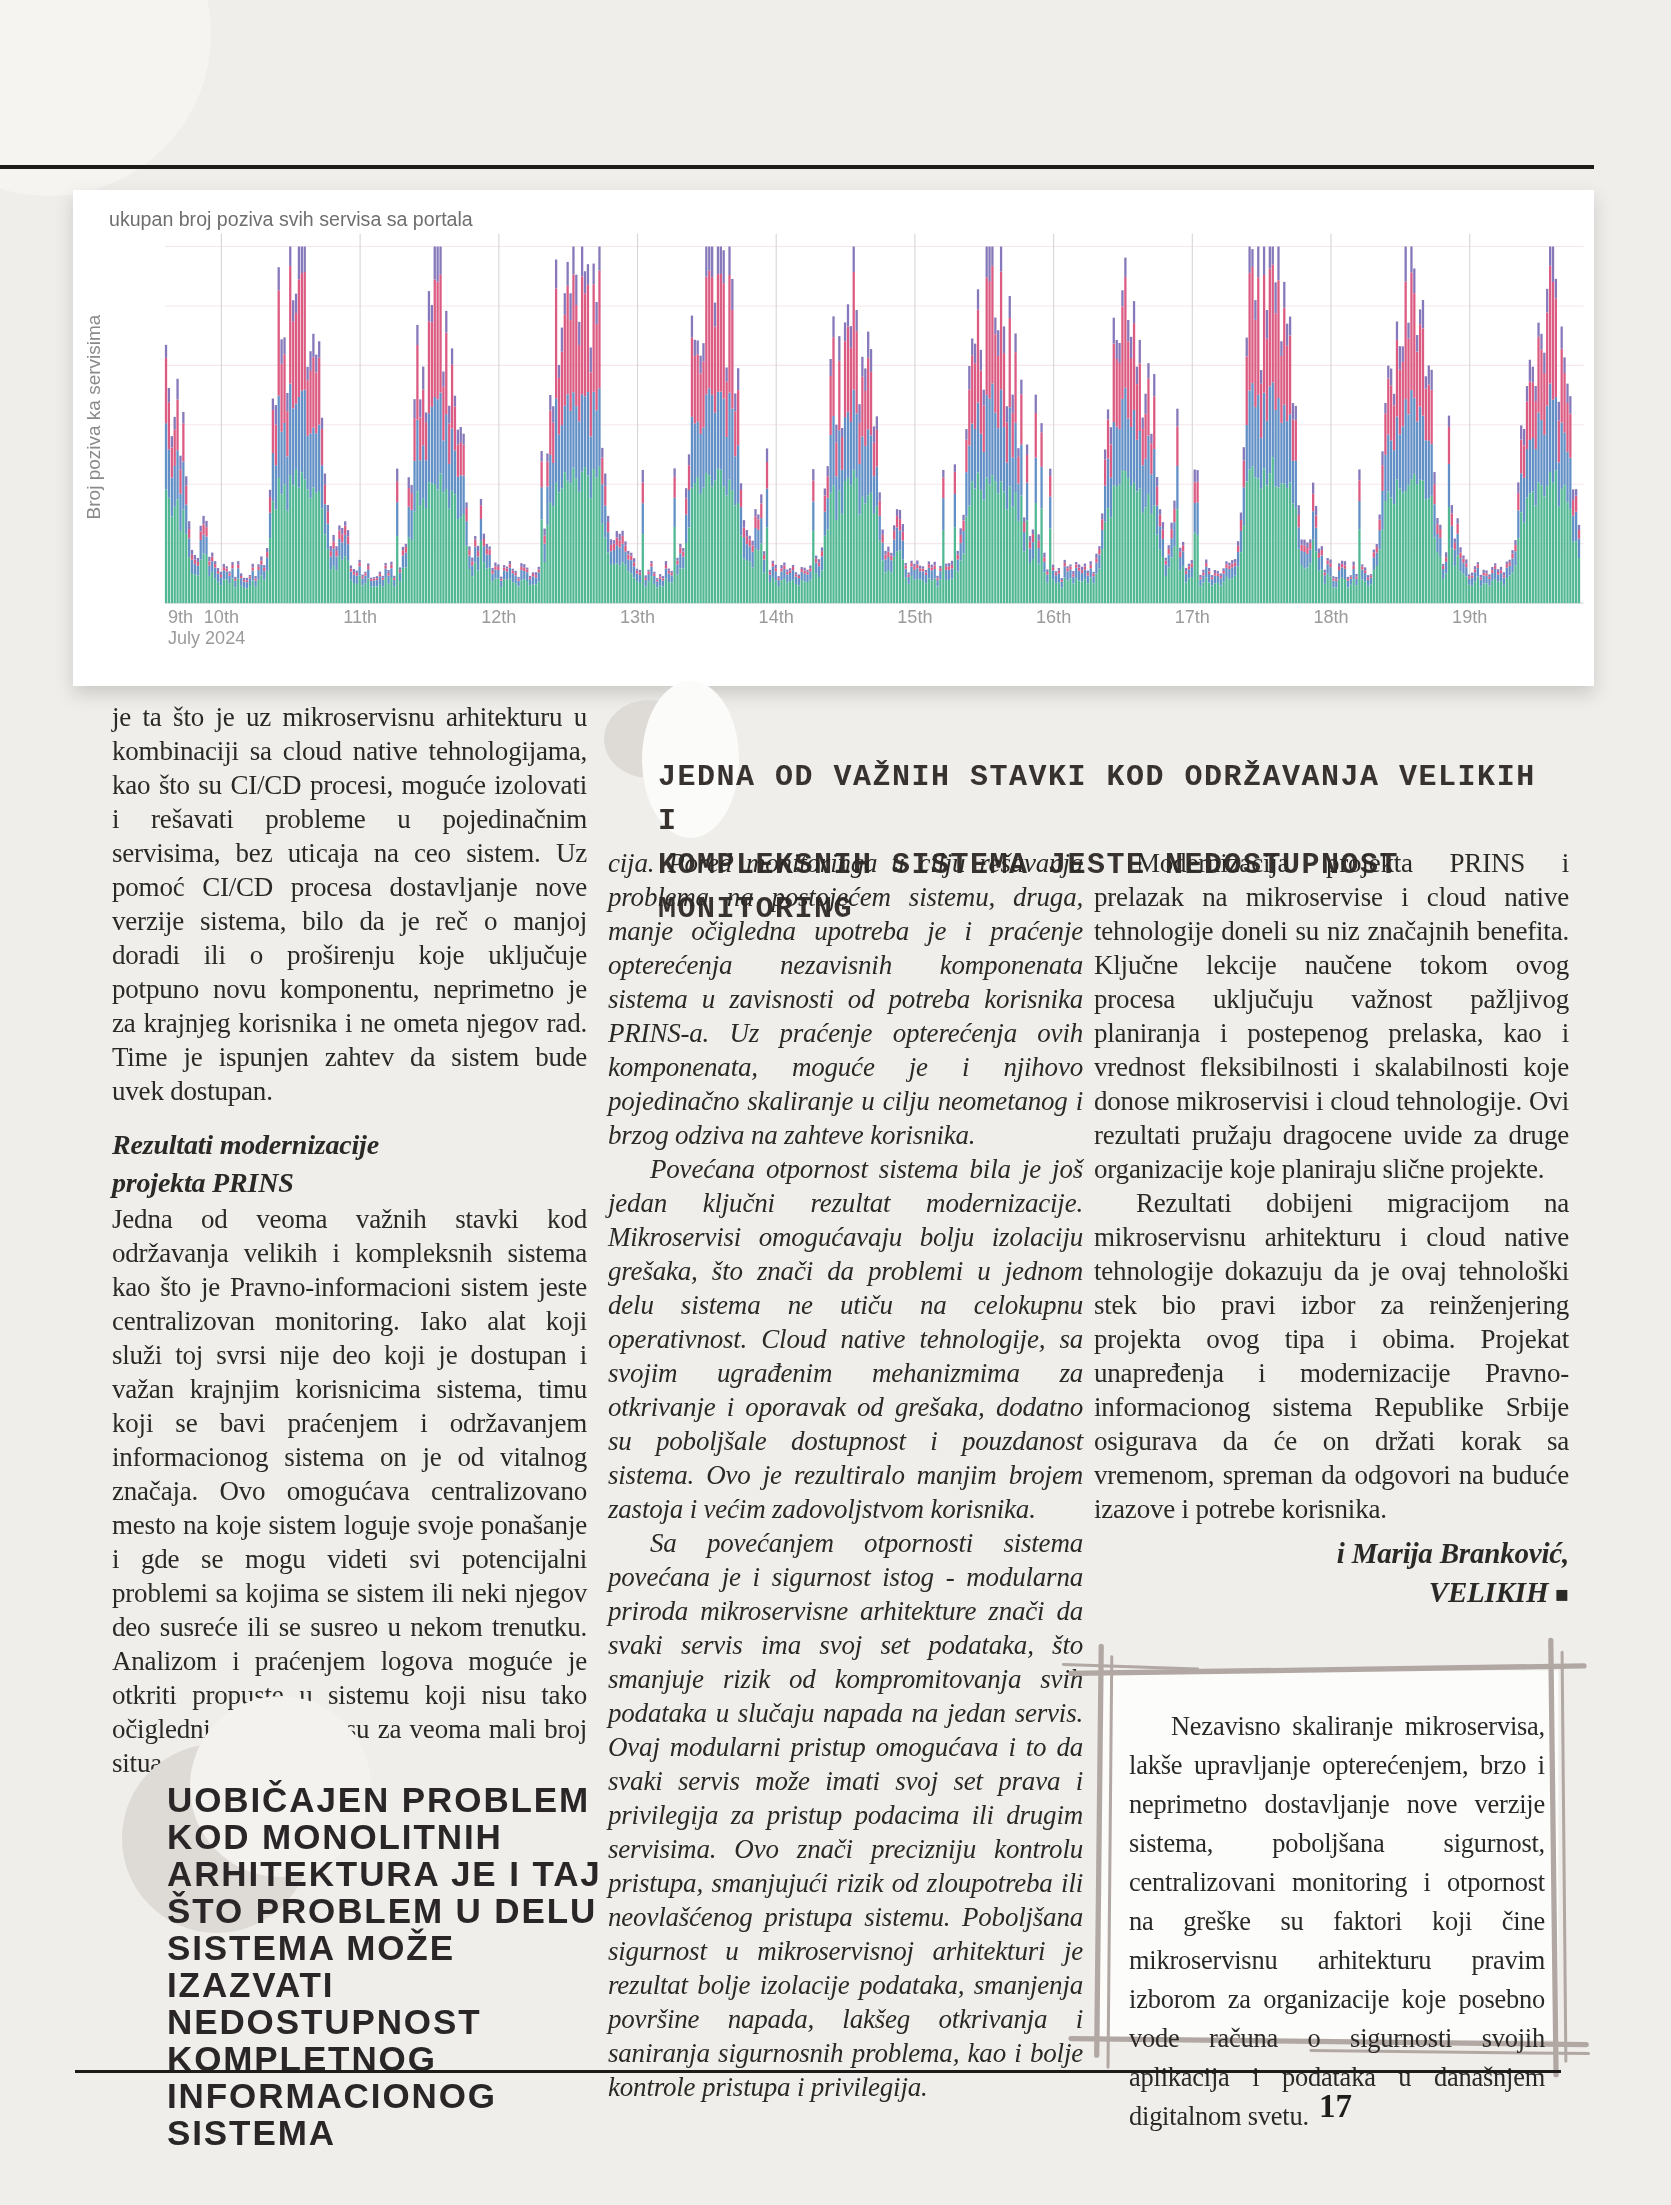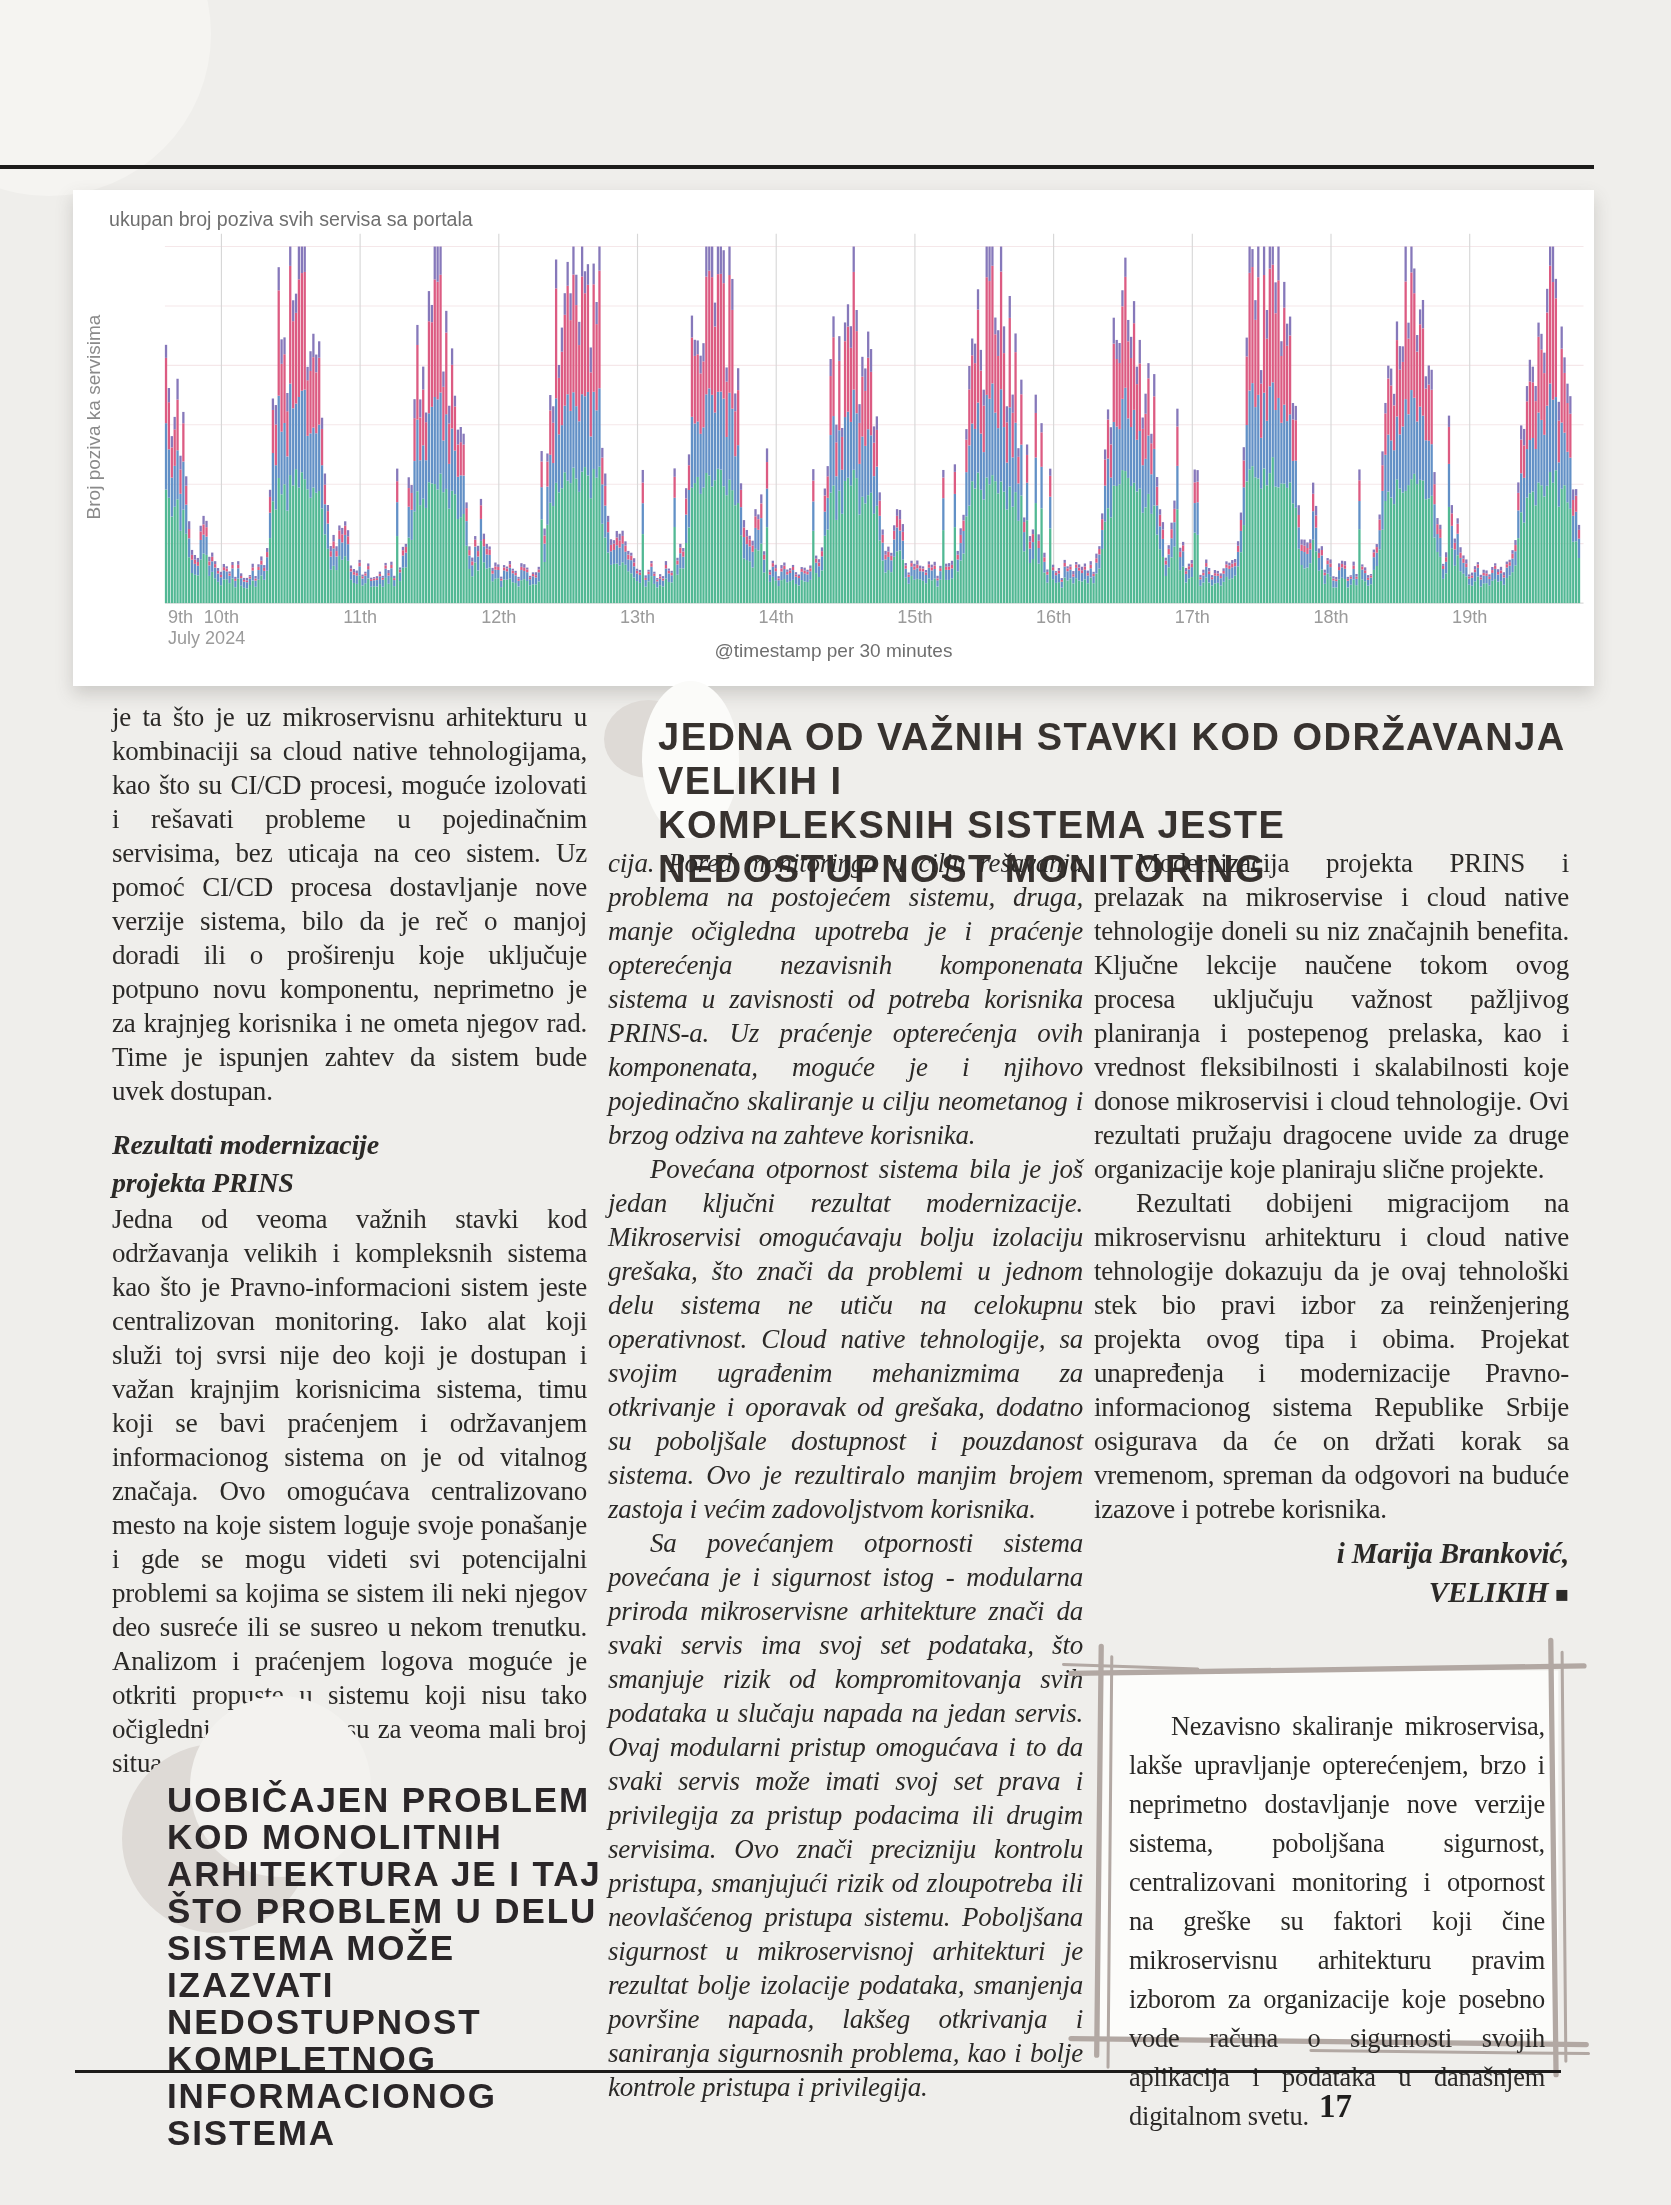"@timestamp per 30 minutes" div.x-label { html: <div>@timestamp per 30 minutes</div> -> none }
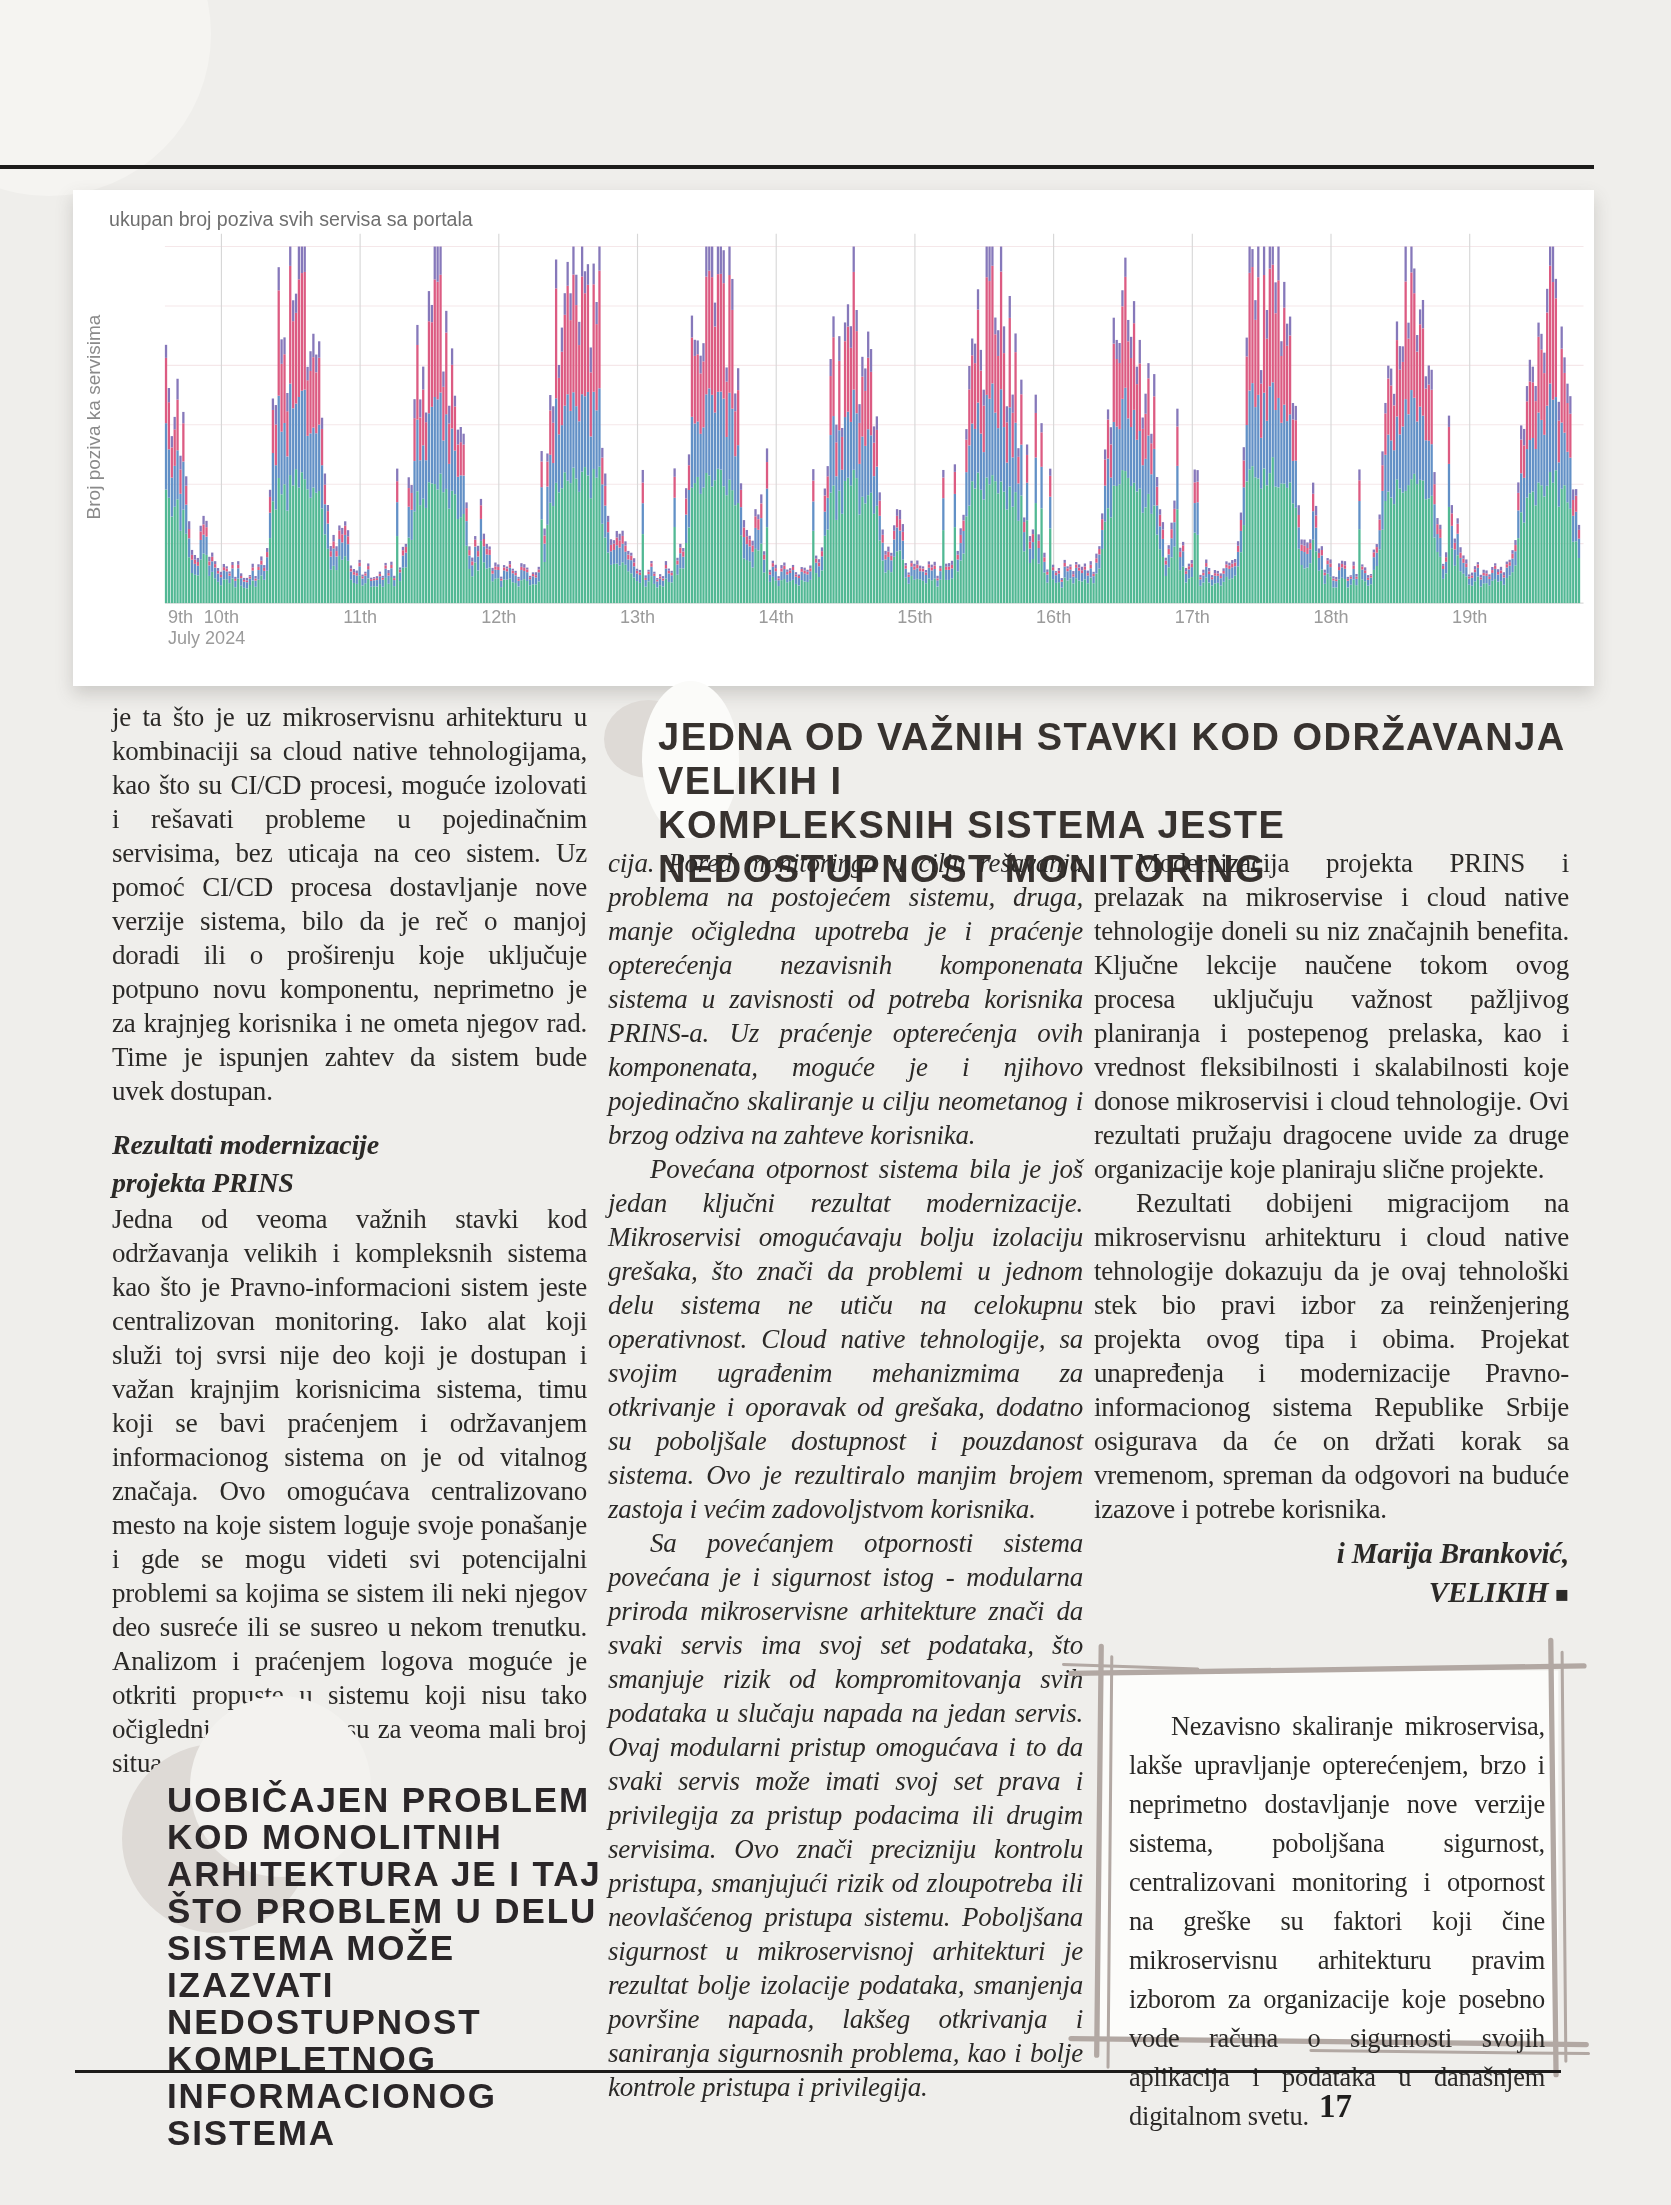"JEDNA OD VAŽNIH STAVKI KOD" .pq-top { font-family: Liberation Sans, sans-serif -> Liberation Mono, monospace; font-size: 38px -> 30px; top: 715px -> 755px }
